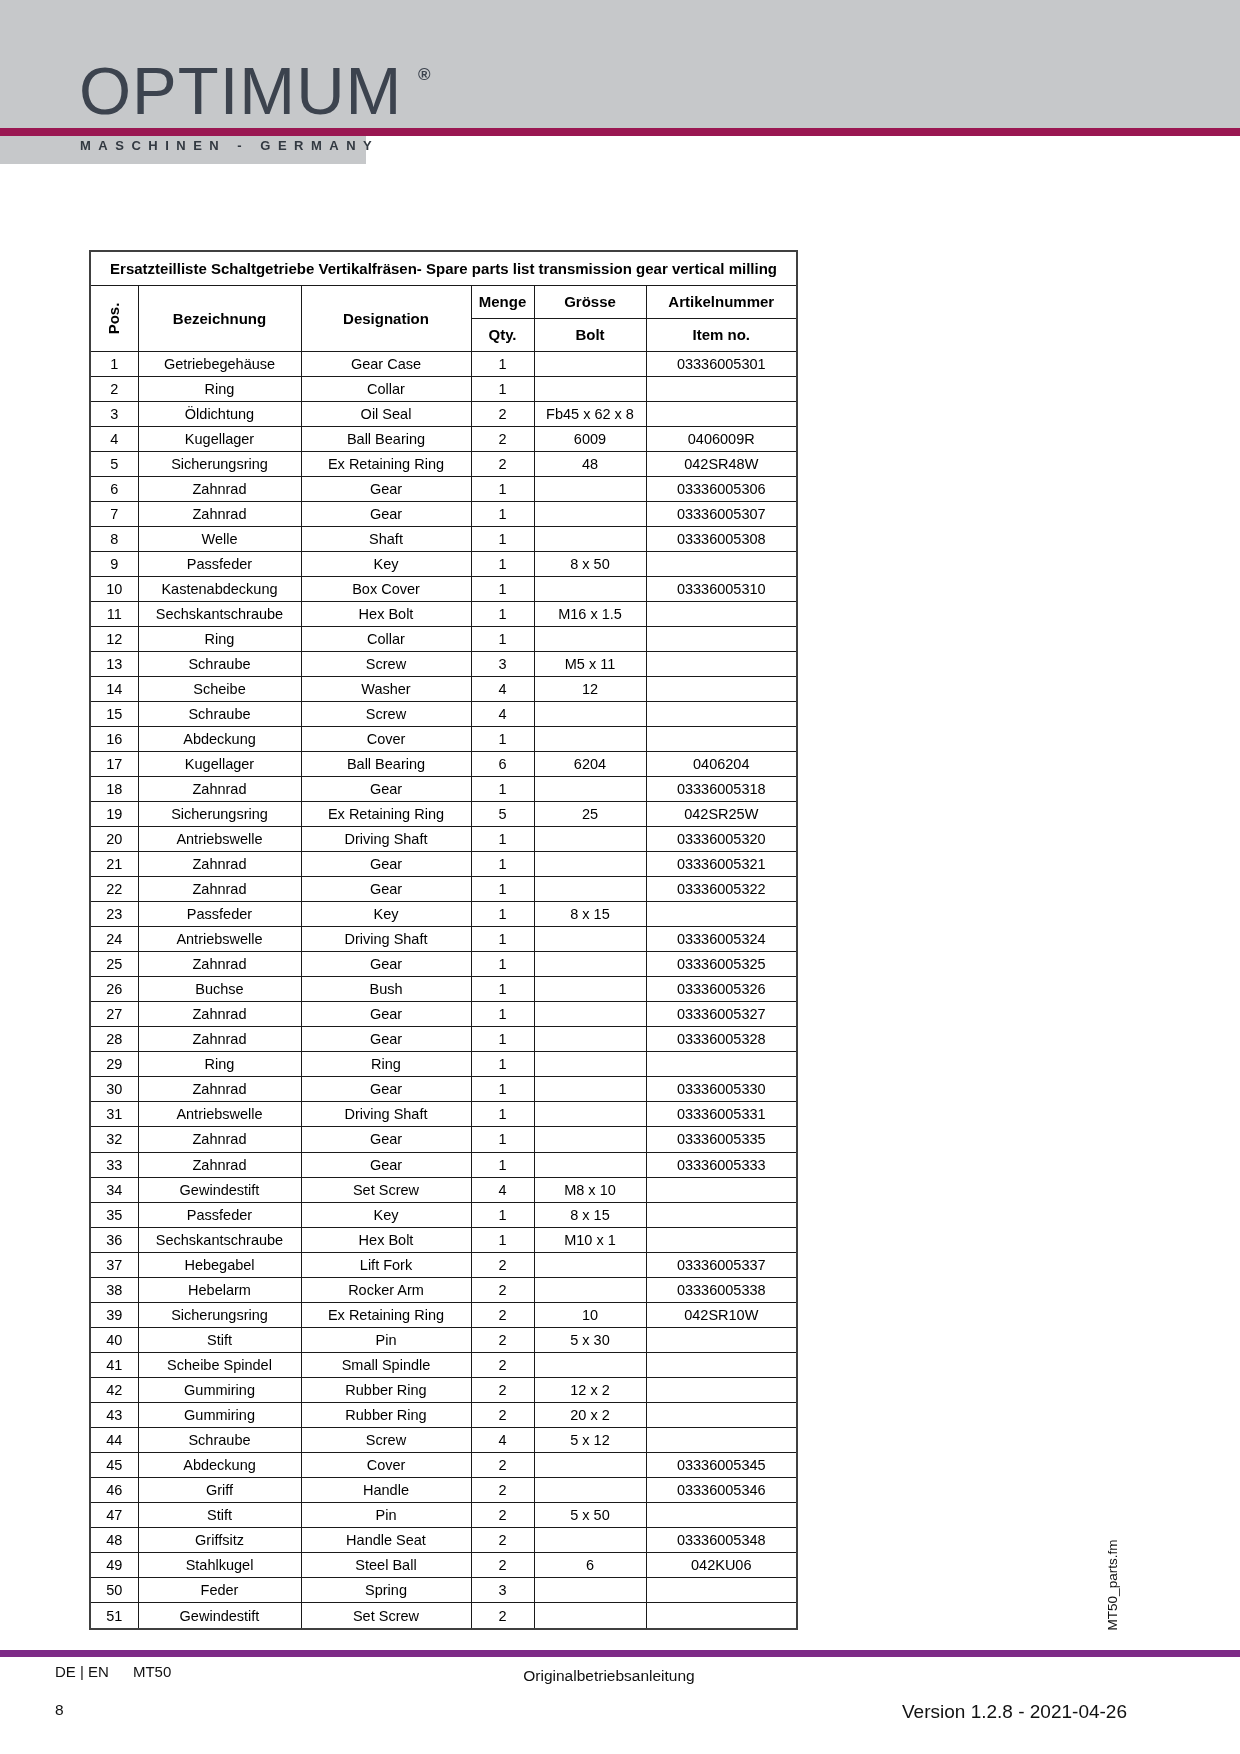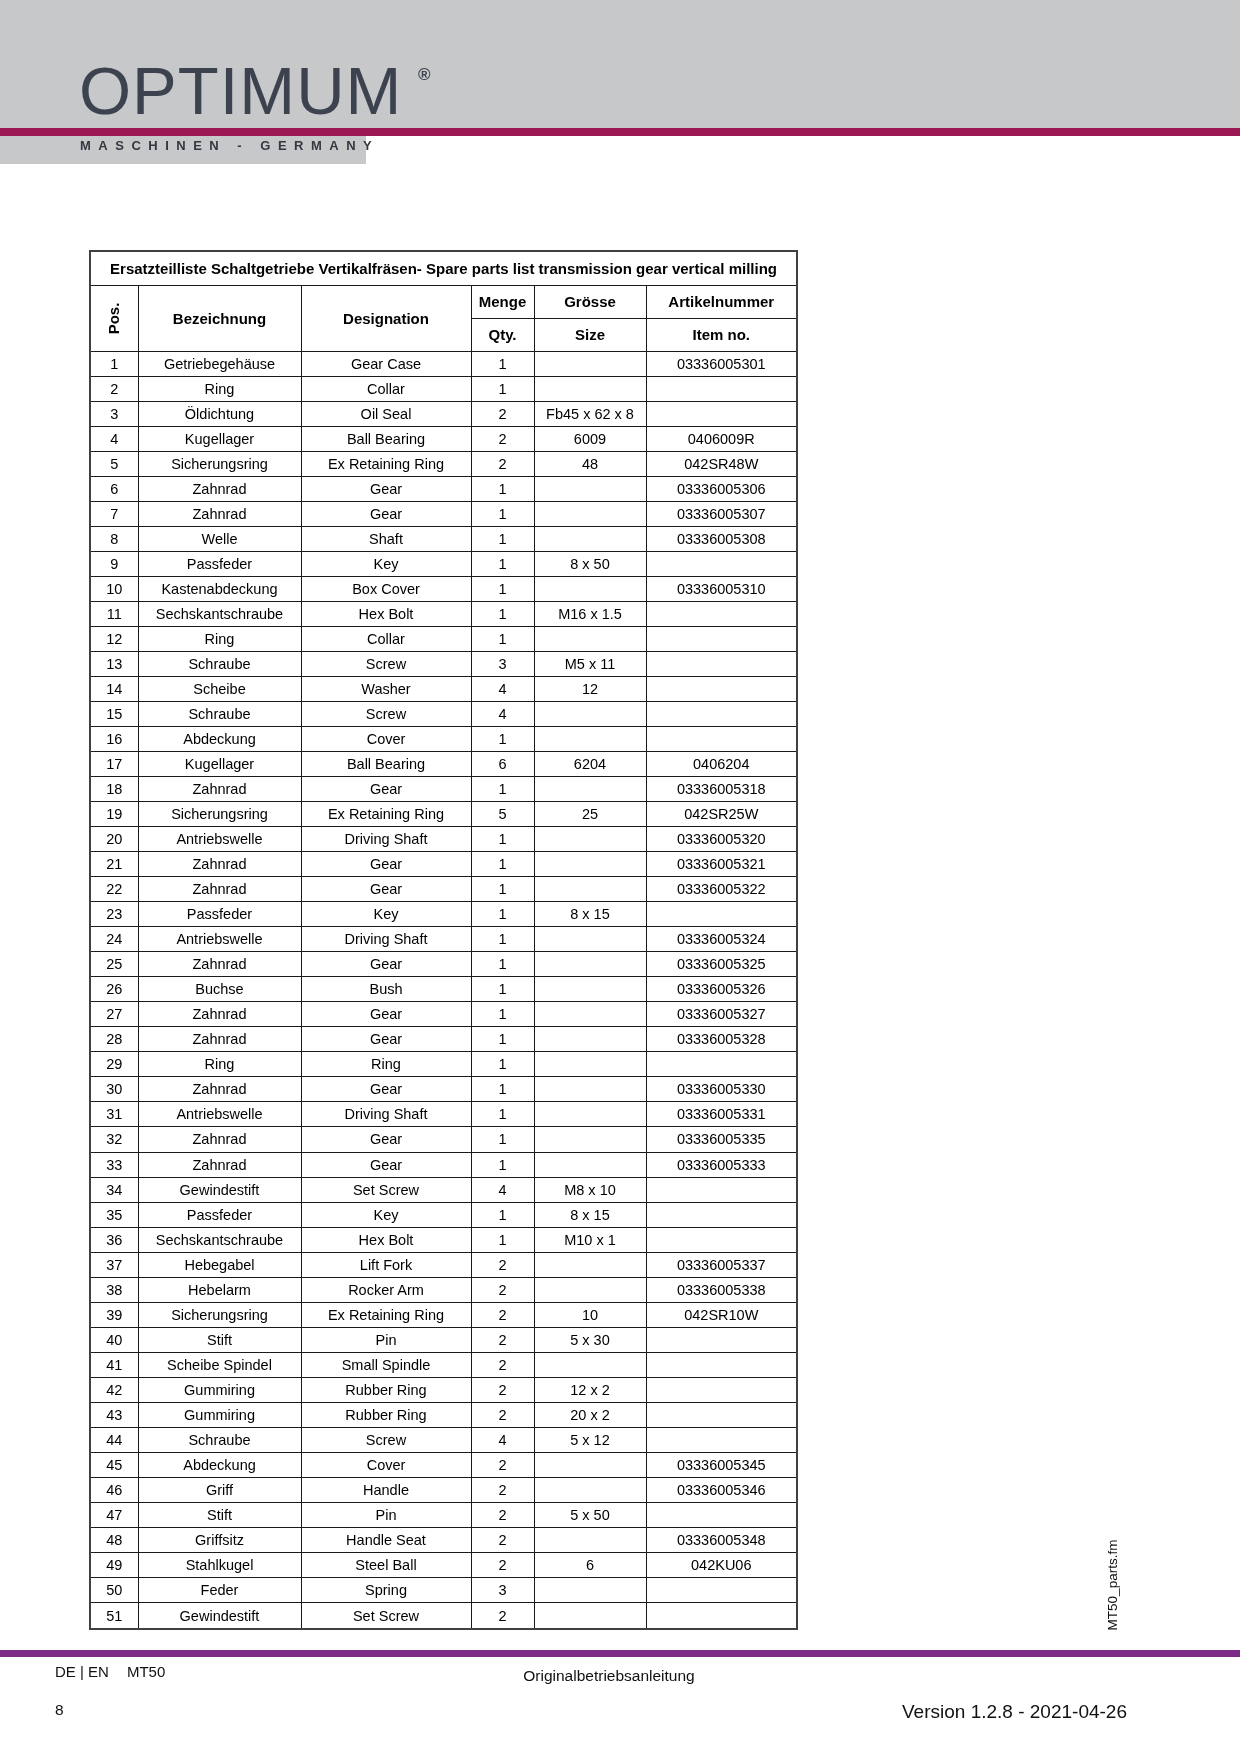"Size" th { text: Size -> Bolt }
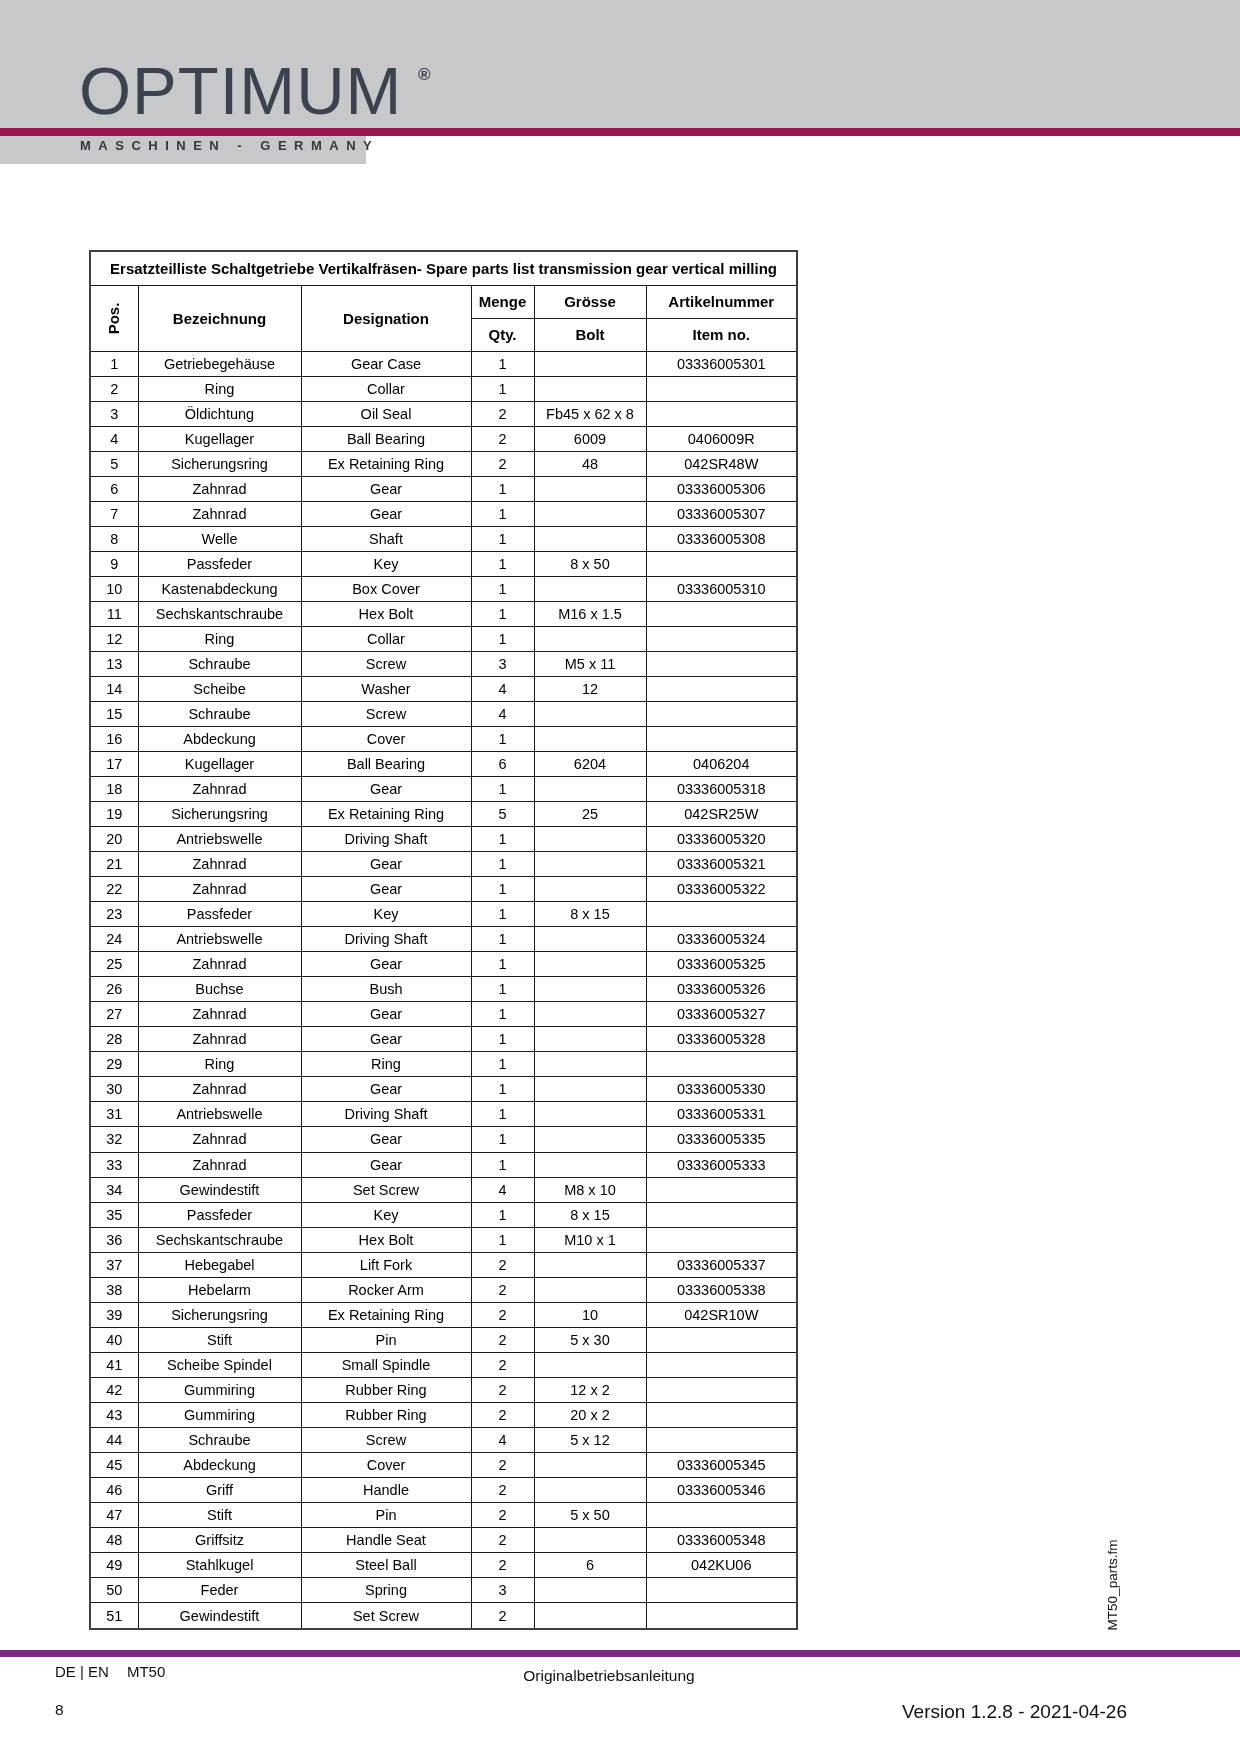"MT50" .footer-lang .model { margin-left: 18px -> 24px }
